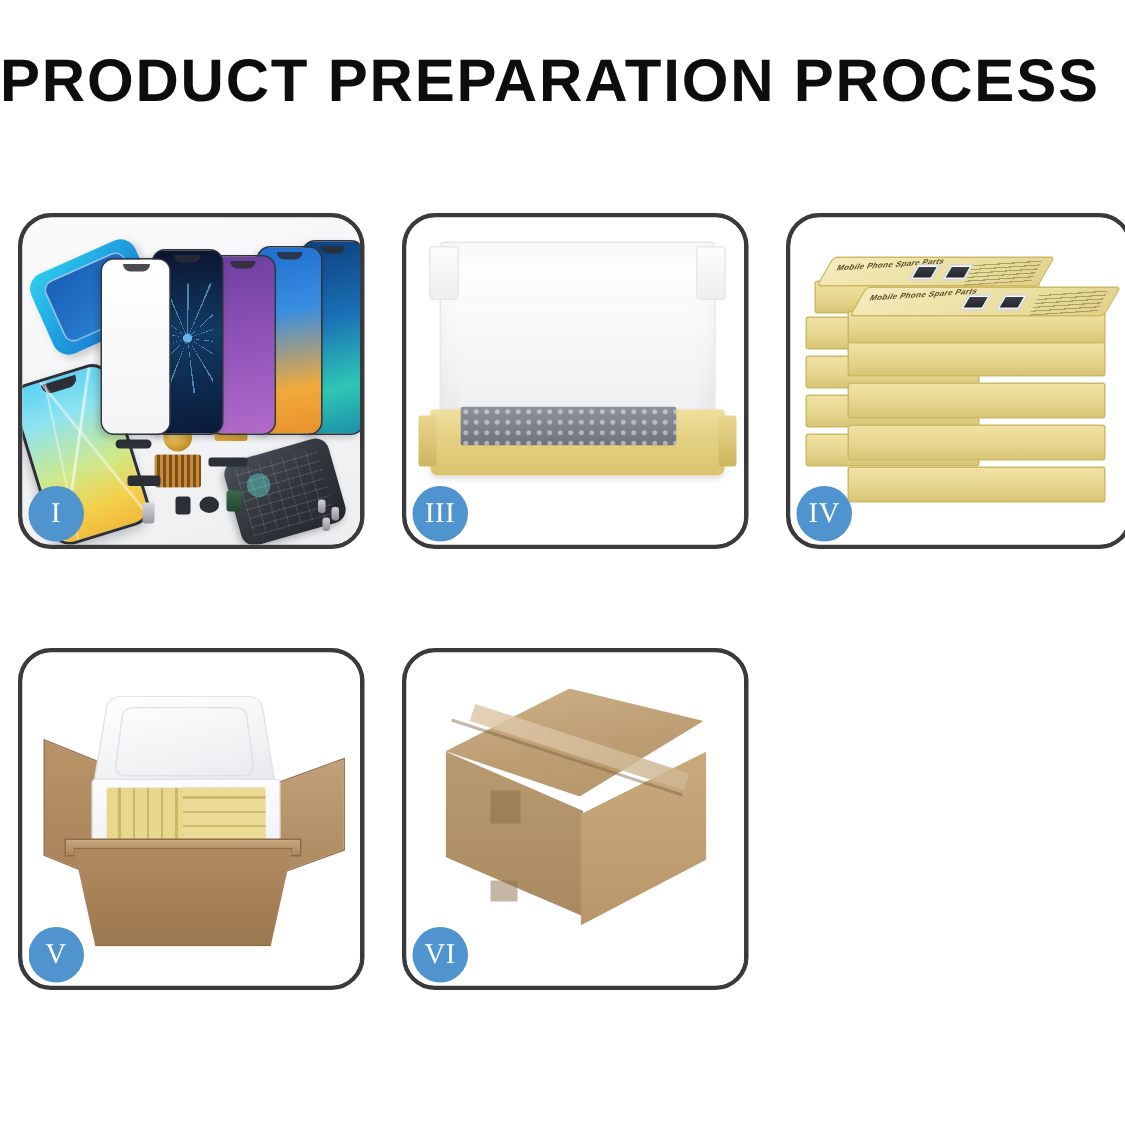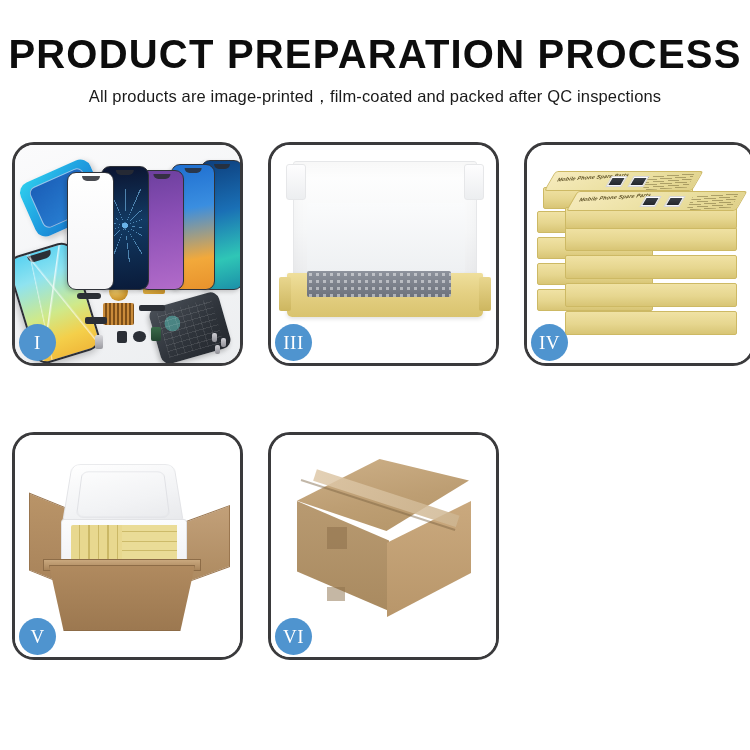"PRODUCT PREPARATION PROCESS" .header { text-align: center -> none }
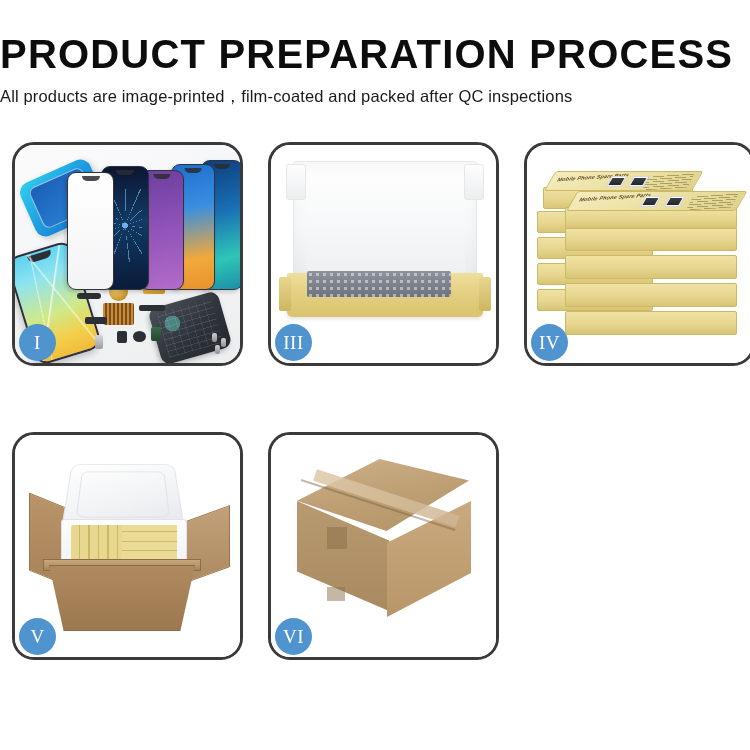"All products are" div.subtitle { html: <div>All products are image-printed，film-coated and packed after QC inspections</div> -> none }
